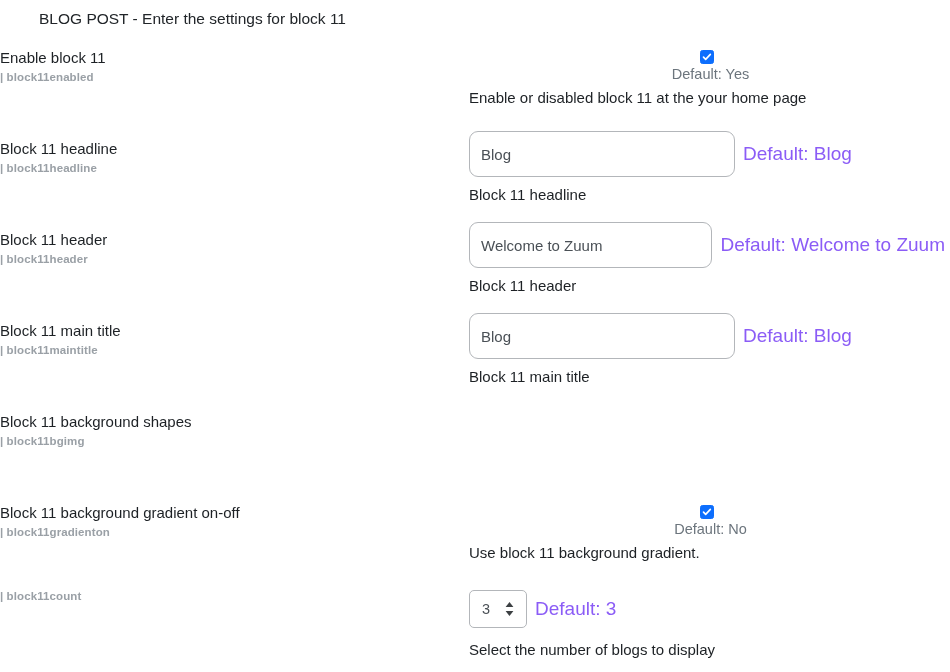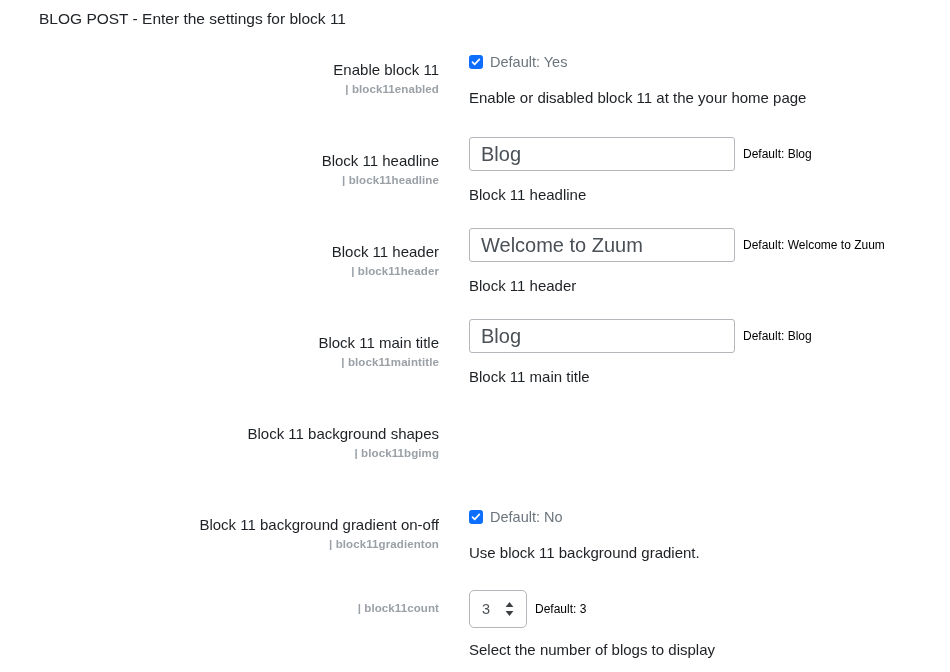"Enable block 11" .label-col { text-align: right -> left; top: 12px -> 0 }
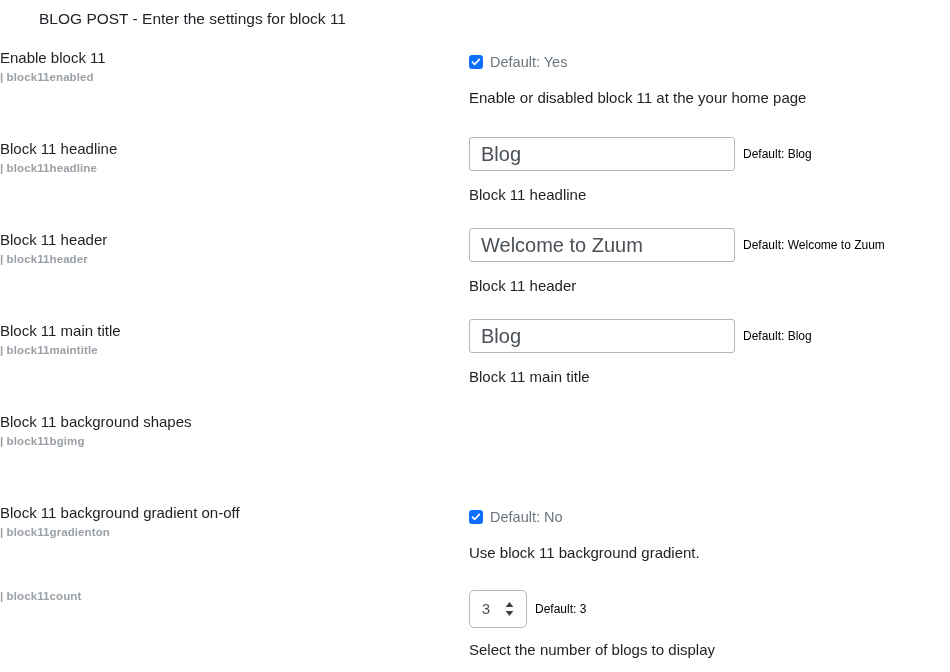"Default: Yes" .cb-wrap { flex-direction: none -> column }
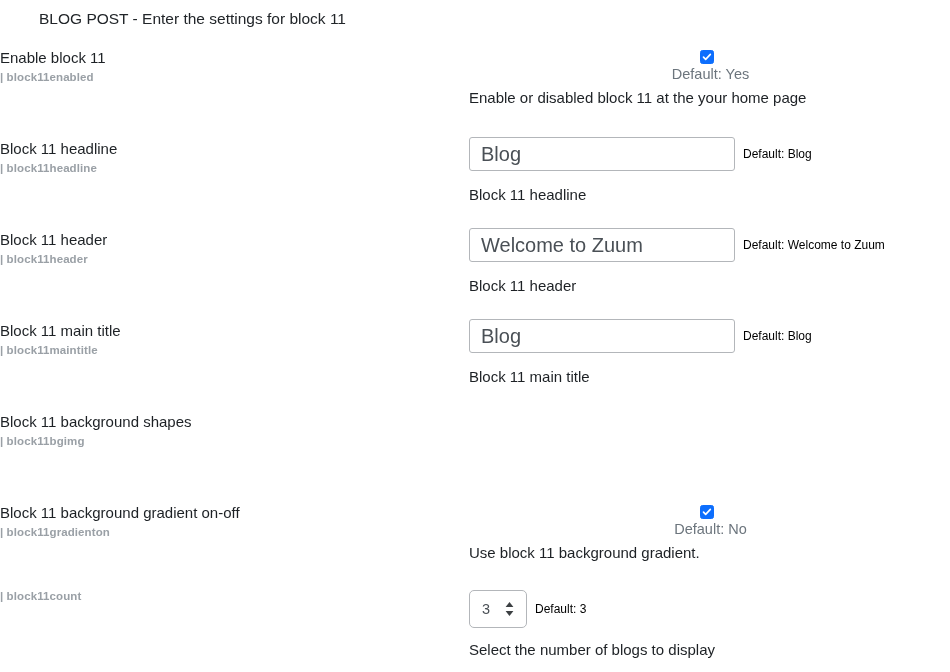"Blog" .text-input { border-radius: 3px -> 9px; font-size: 20px -> 15px; height: 34px -> 46px }
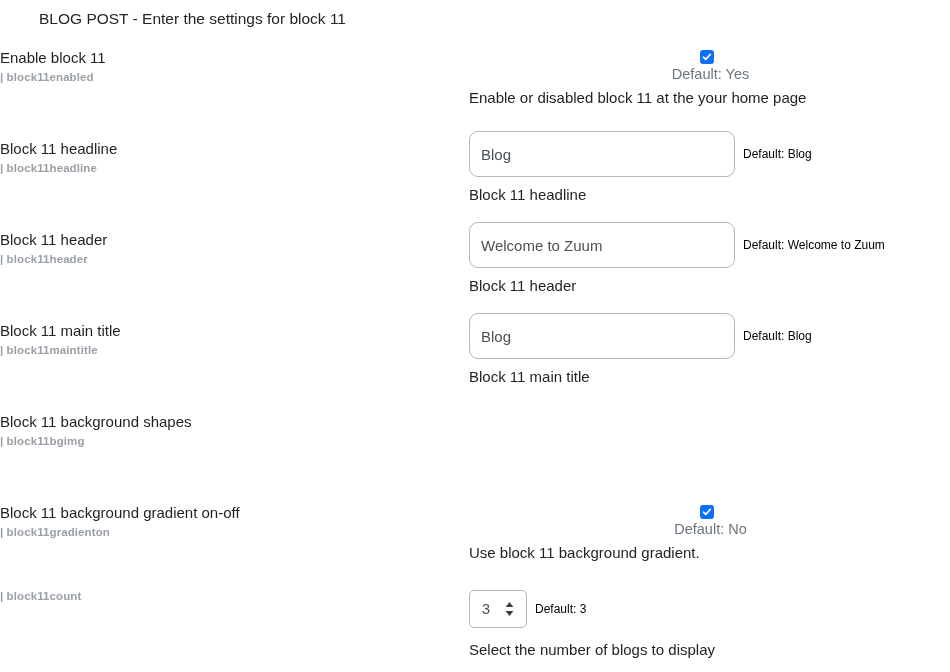"Default: Blog" .default-note { color: #000000 -> #8b5cf6; font-size: 12px -> 19px }
